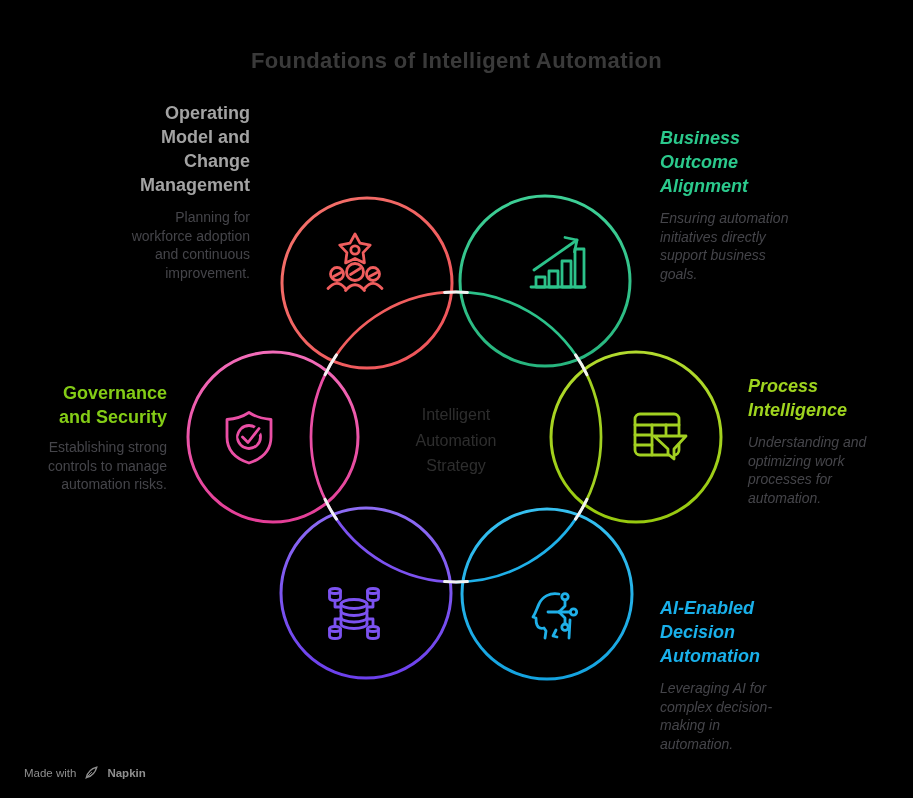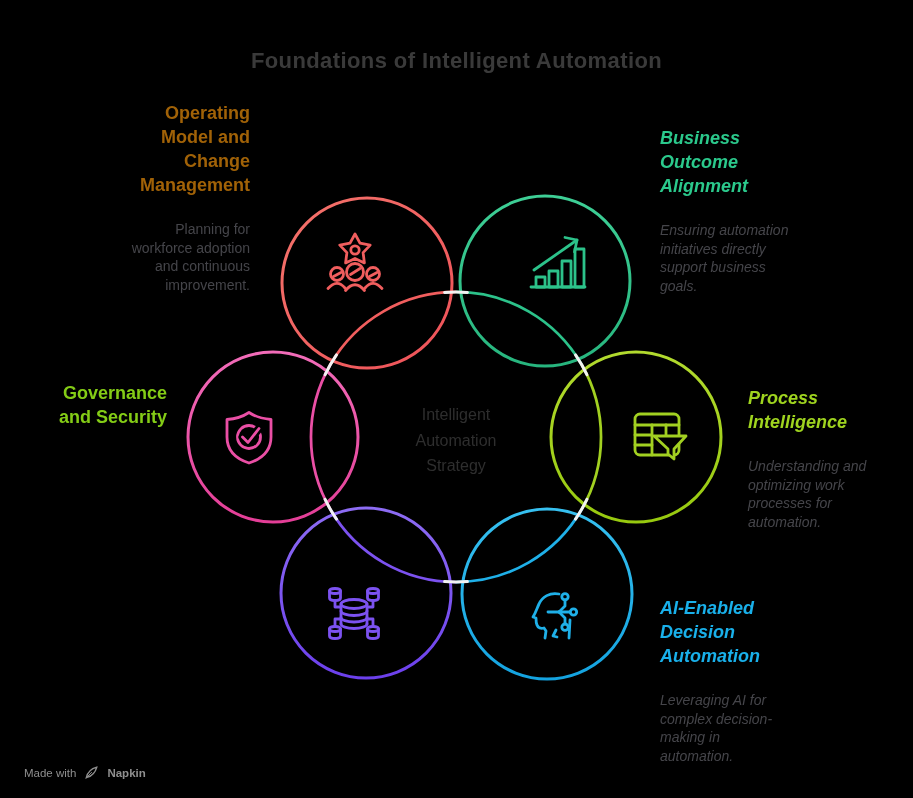"Operating" .sec-operating .section-title { color: #a16207 -> #a3a3a3 }
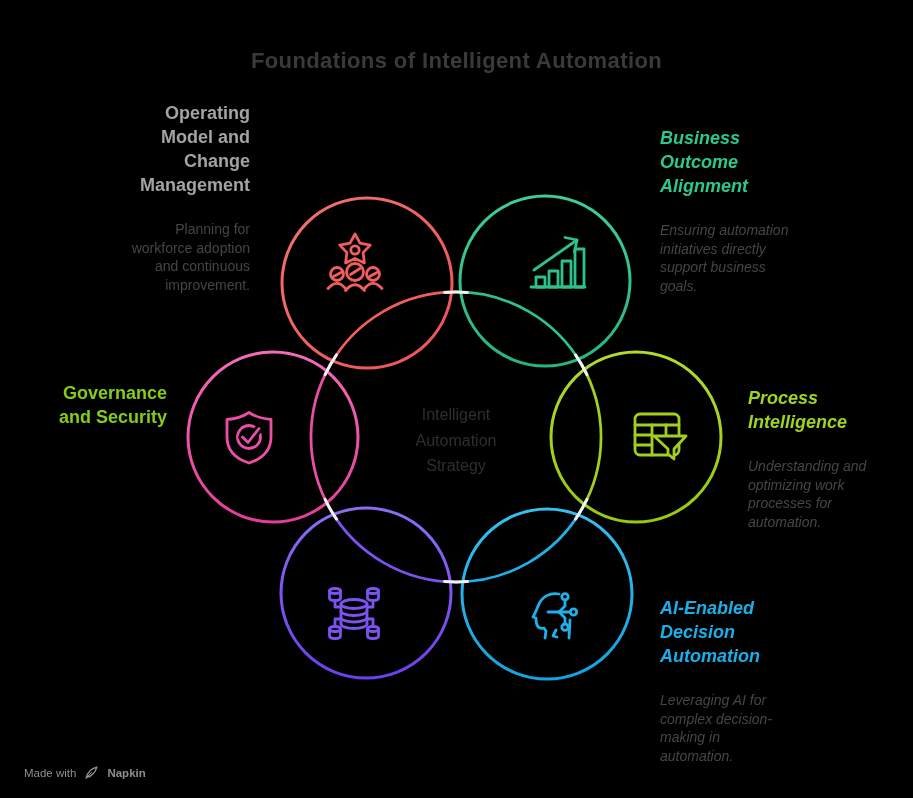"Planning for" .section-body { margin-top: 23px -> 11px }
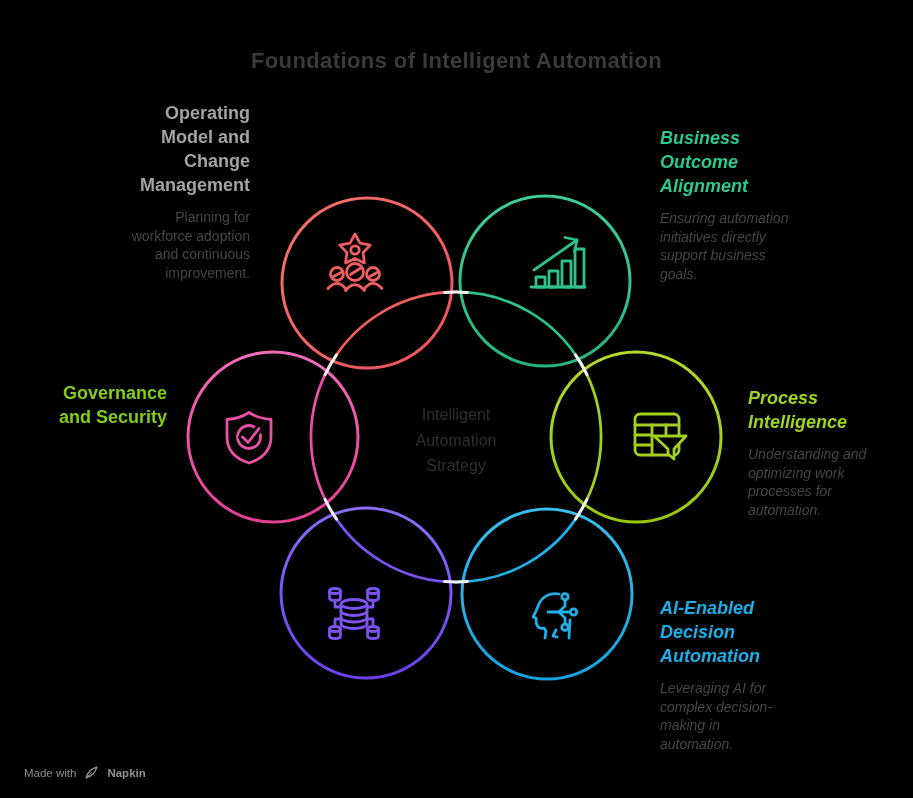"Process" .sec-process .section-title { margin-top: 12px -> none }
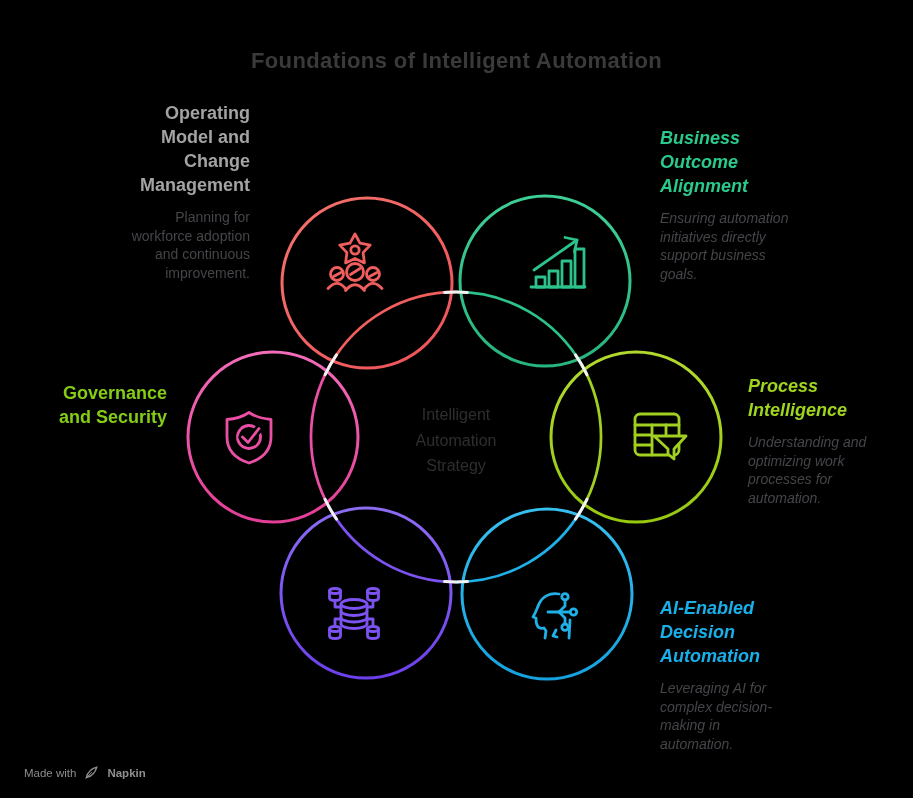"Establishing strong" div.section-body { html: none -> <div>Establishing strong controls to manage automation risks.</div> }
